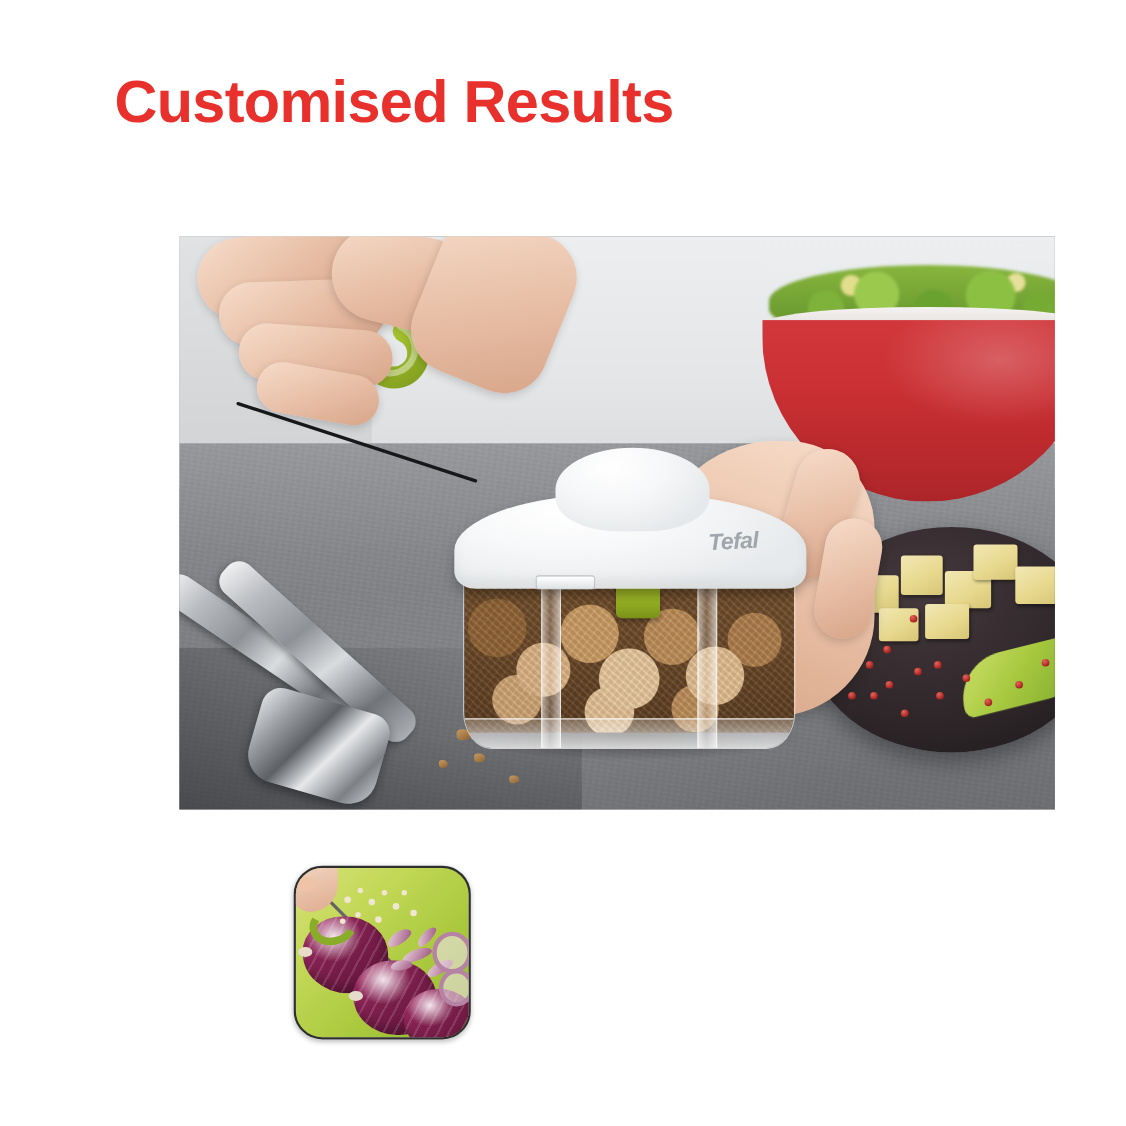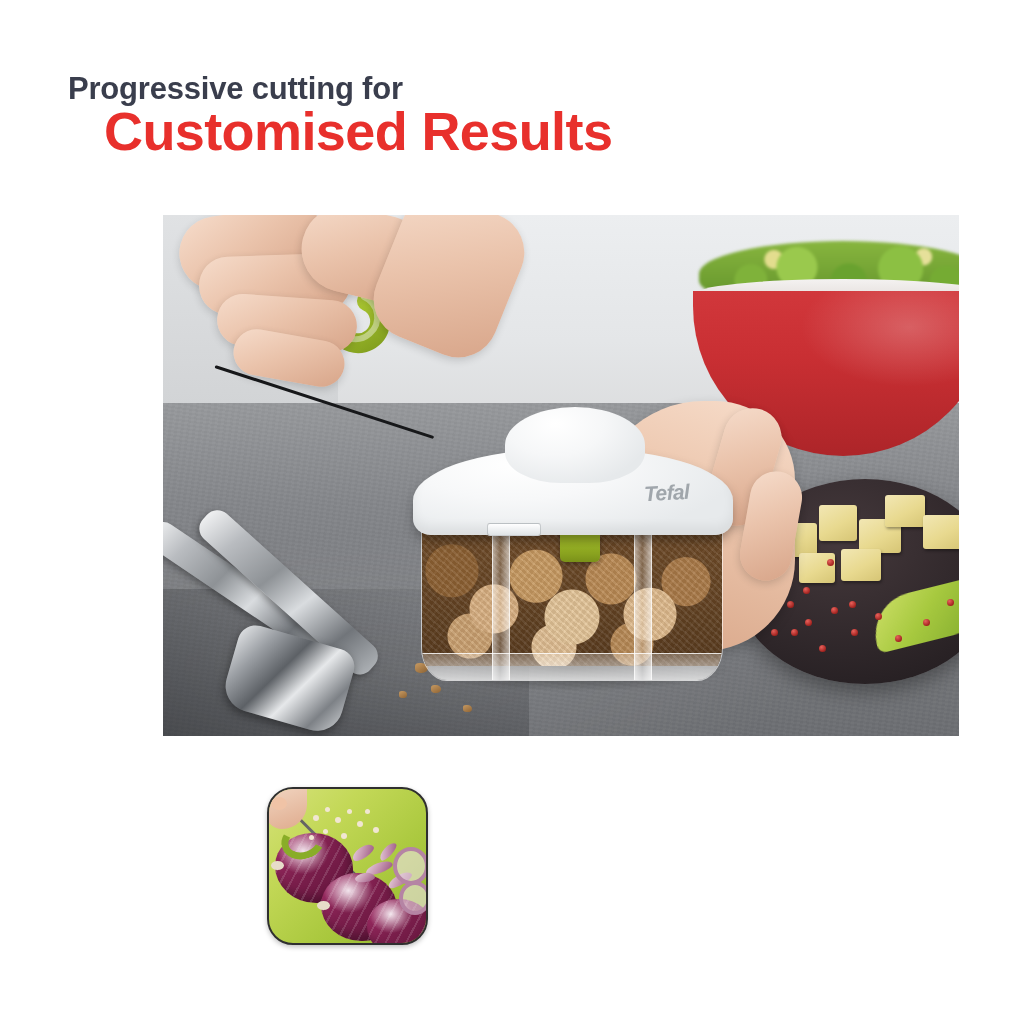"Progressive cutting for" div.headline-line1 { html: <div>Progressive cutting for</div> -> none }
